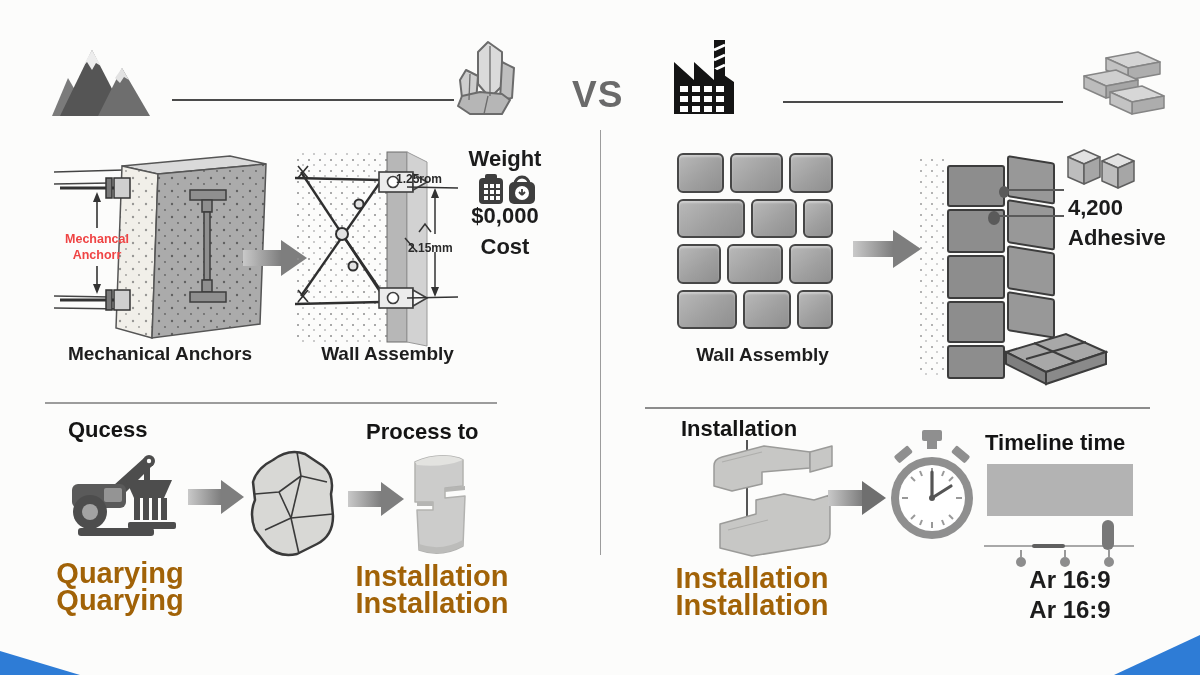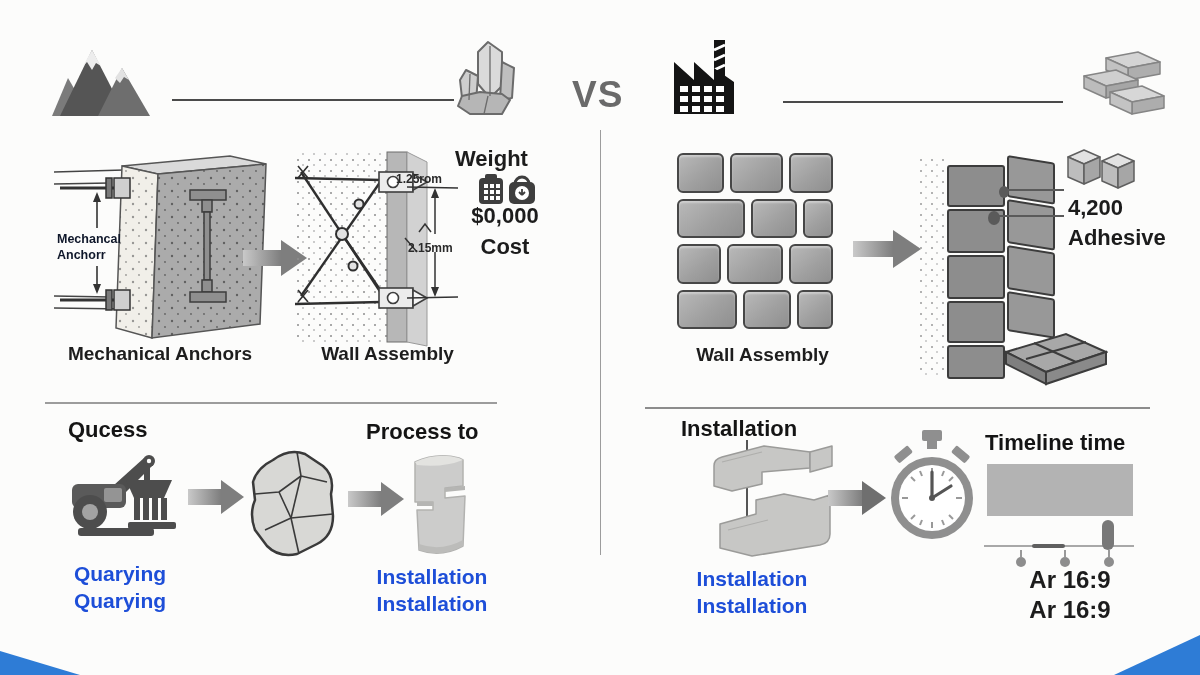"Weight" .stat-med { text-align: left -> center }
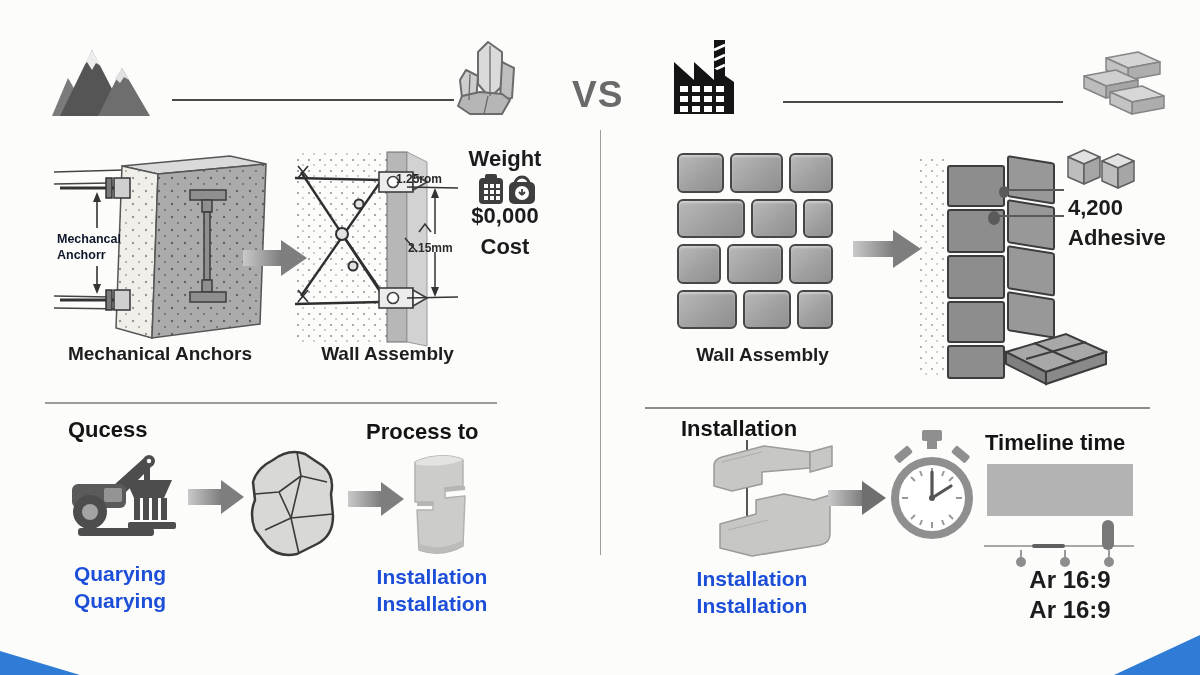"Mechancal" .innerlbl { color: #0f172a -> #ef4444; text-align: none -> center }
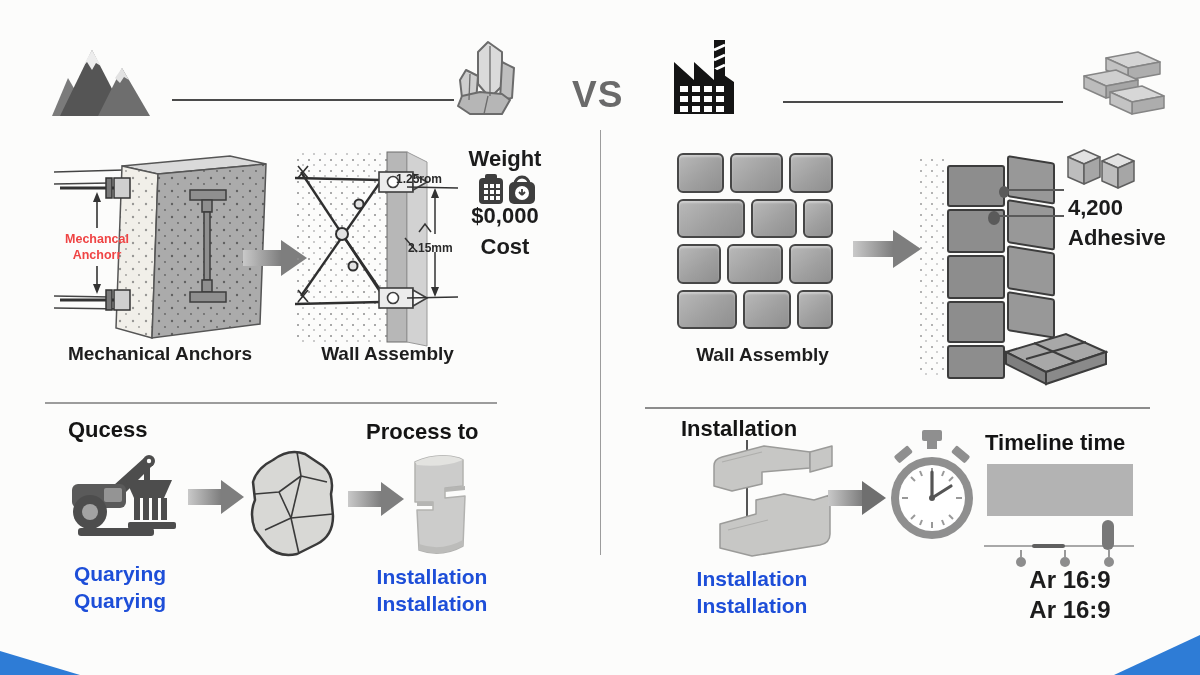"Quarying" .cap2 { color: #1d4ed8 -> #a16207; font-size: 21px -> 29px }
